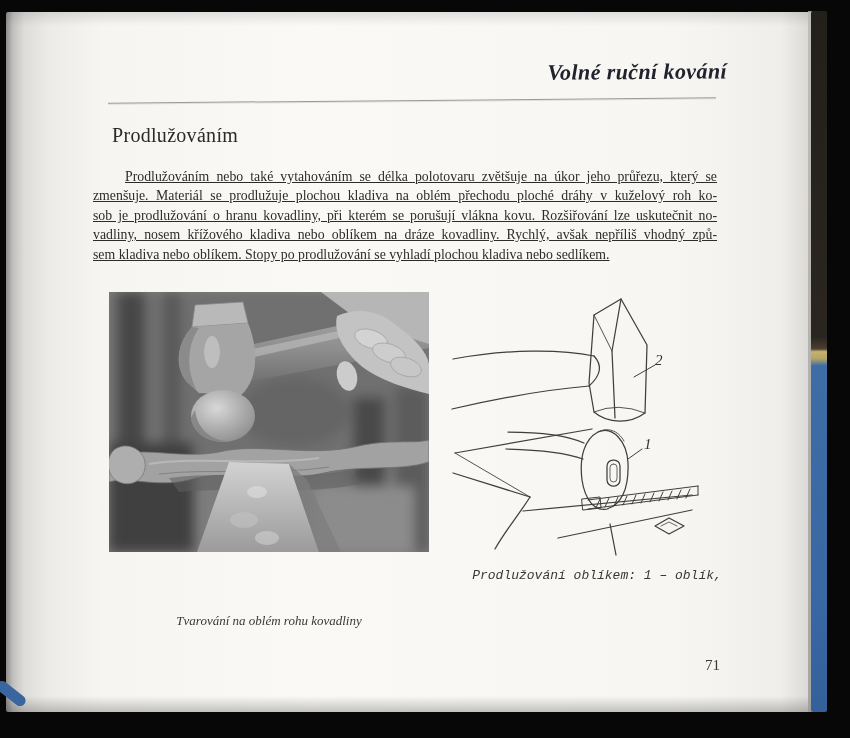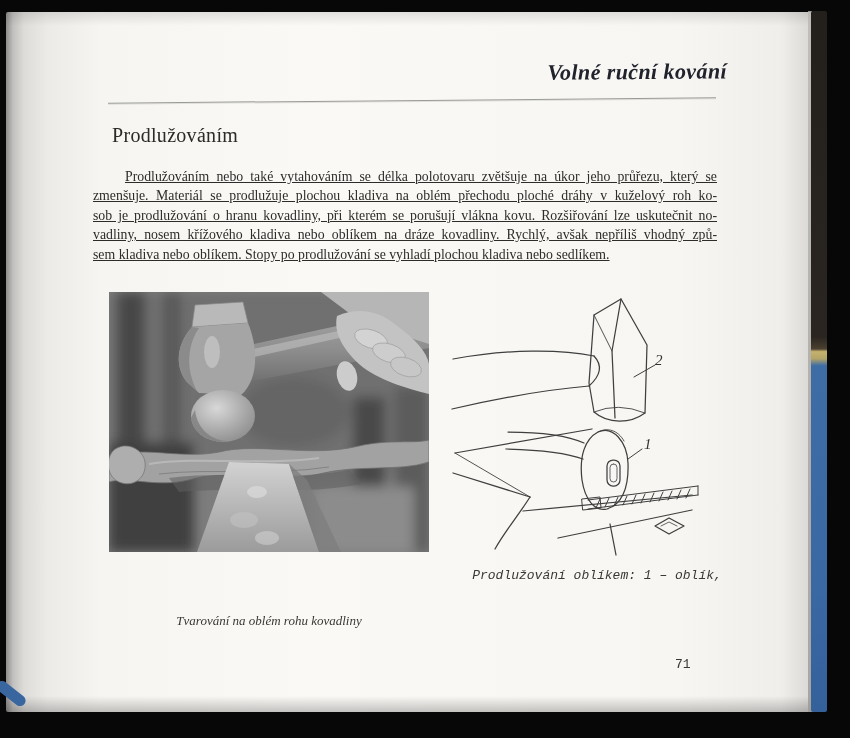"71" .page-number { font-family: Liberation Mono, monospace -> none; font-size: 13px -> 15px; left: 669px -> 699px }
